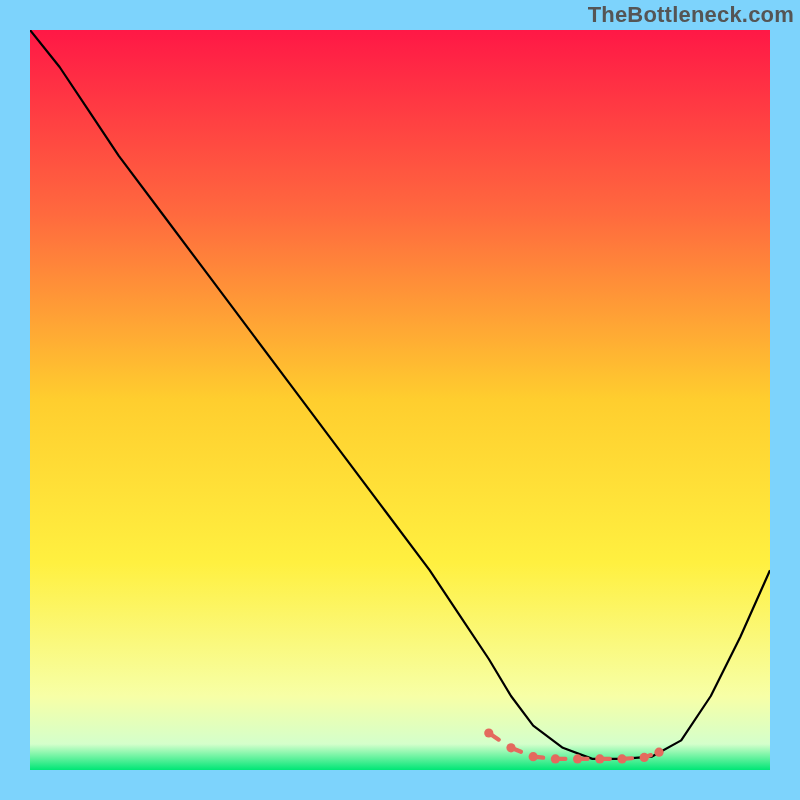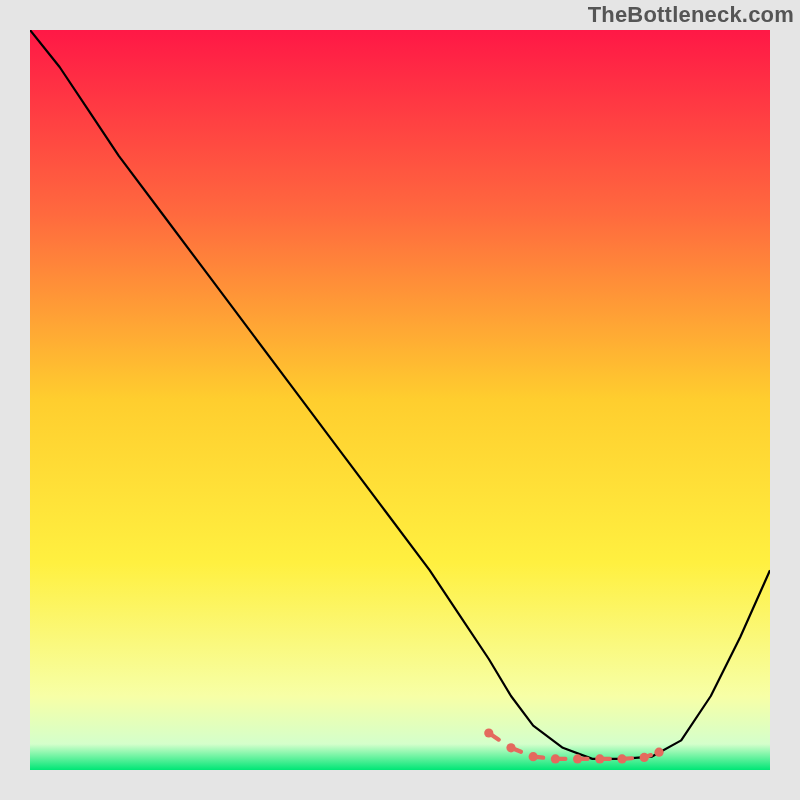"TheBottleneck.com" .frame { background: #e5e5e5 -> #7dd3fc }
